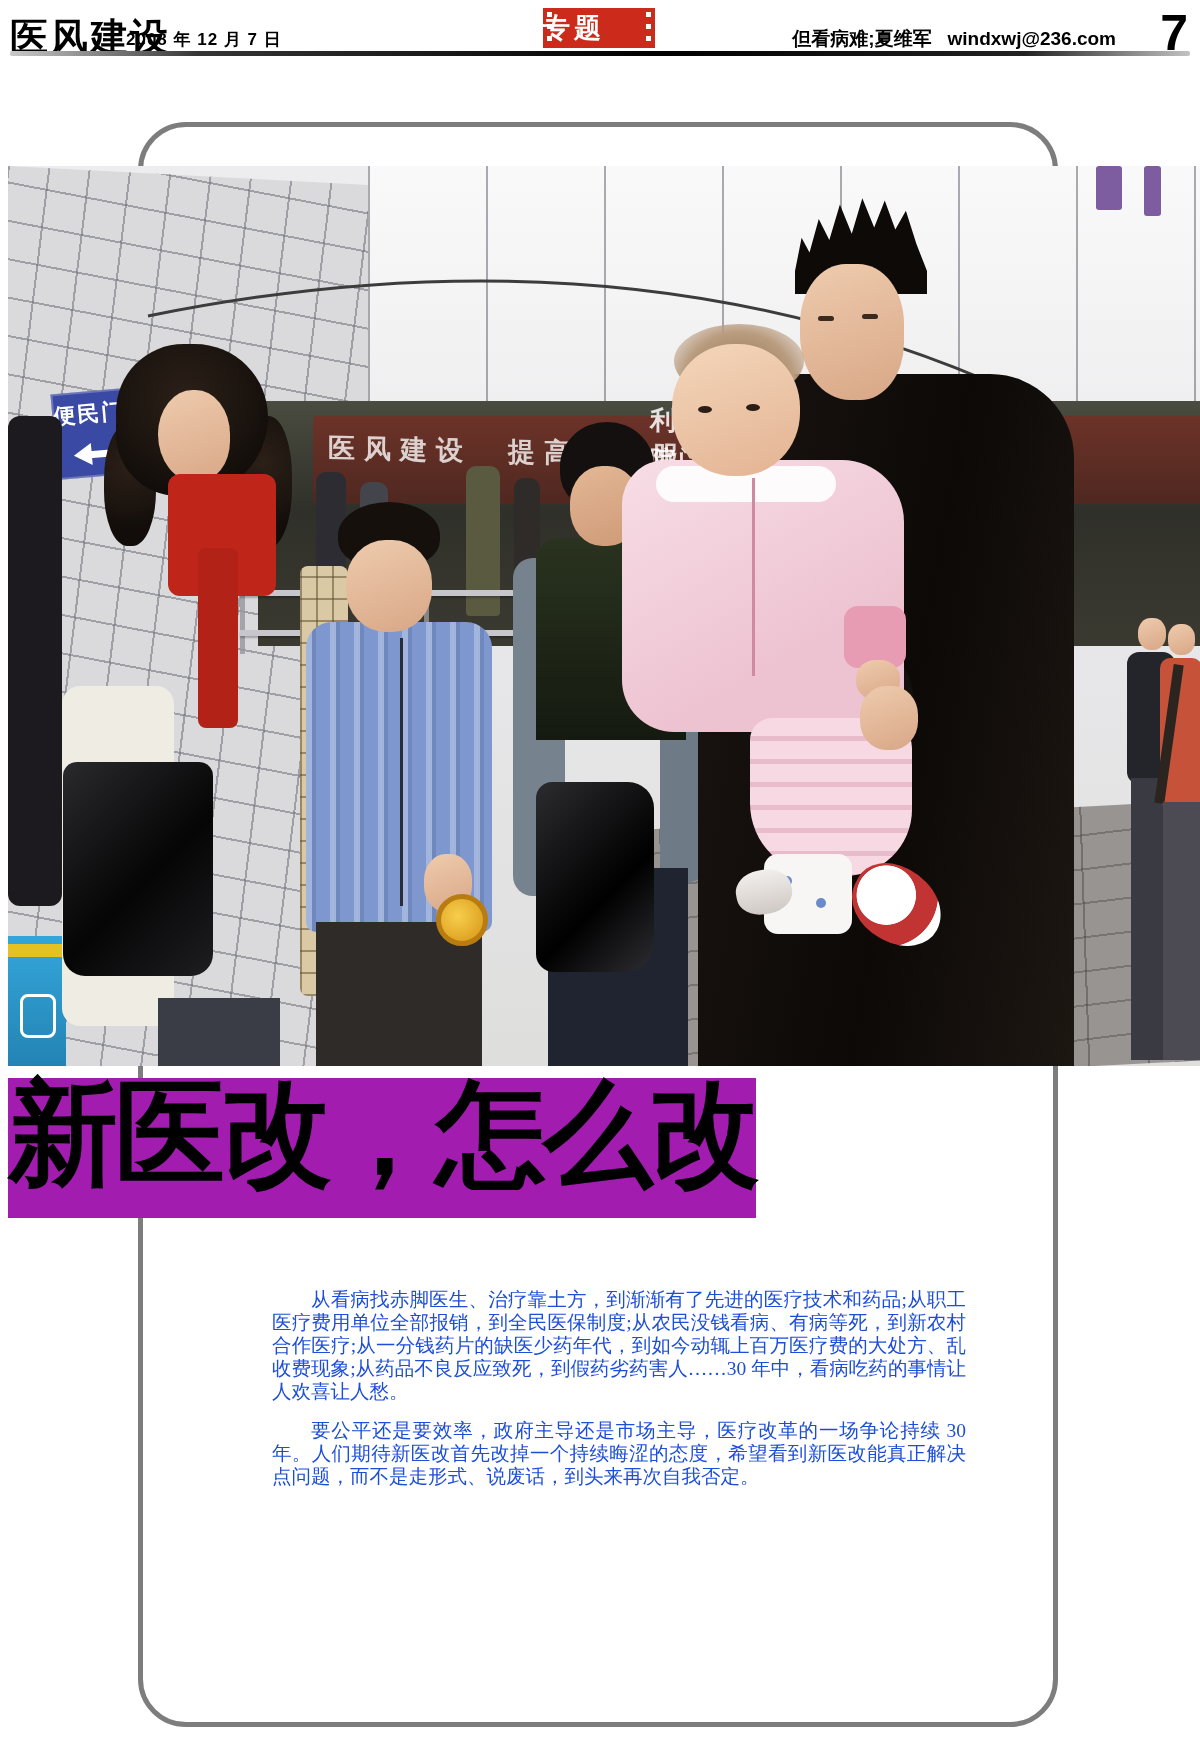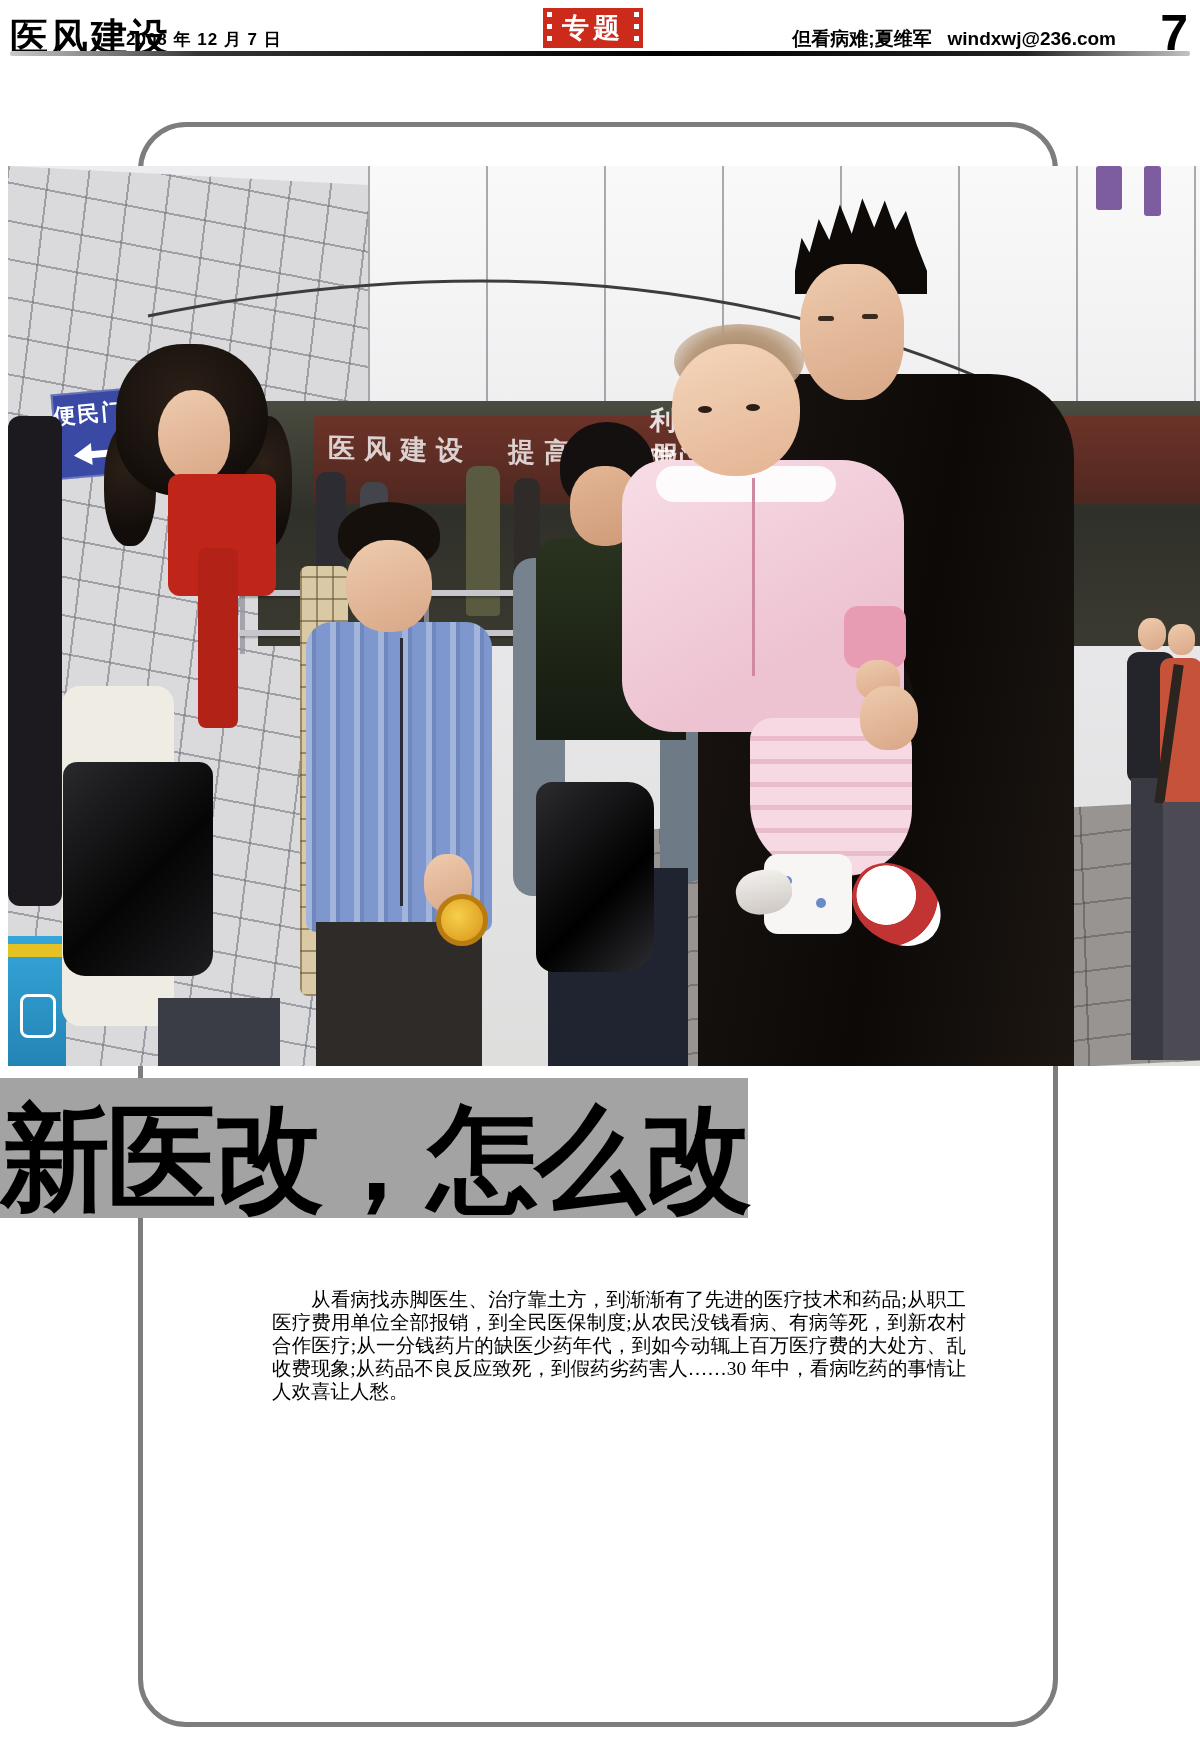"专题" .badge { text-align: center -> none; width: 100px -> 112px }
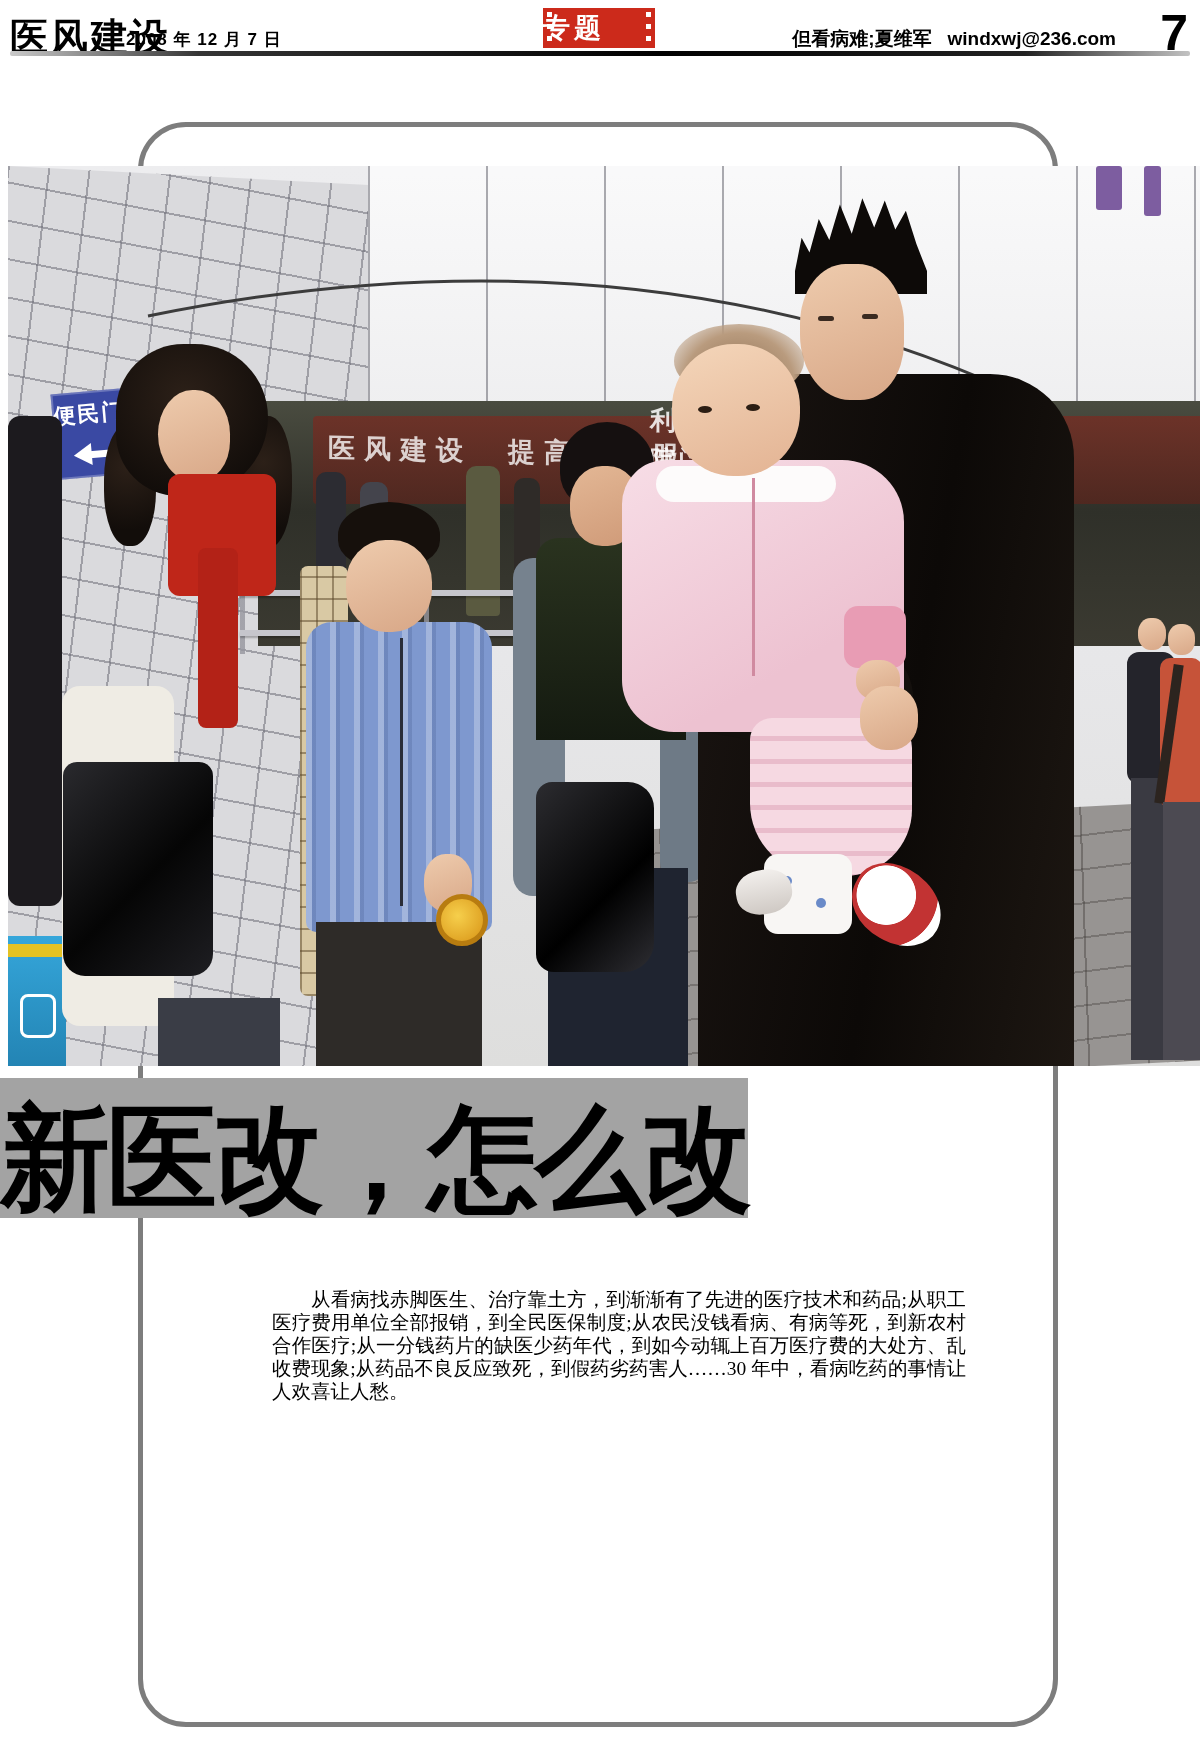"新医改，怎么改" .headline-band { align-items: flex-end -> flex-start; background: #a3a3a3 -> #a21caf; left: 0 -> 8px }
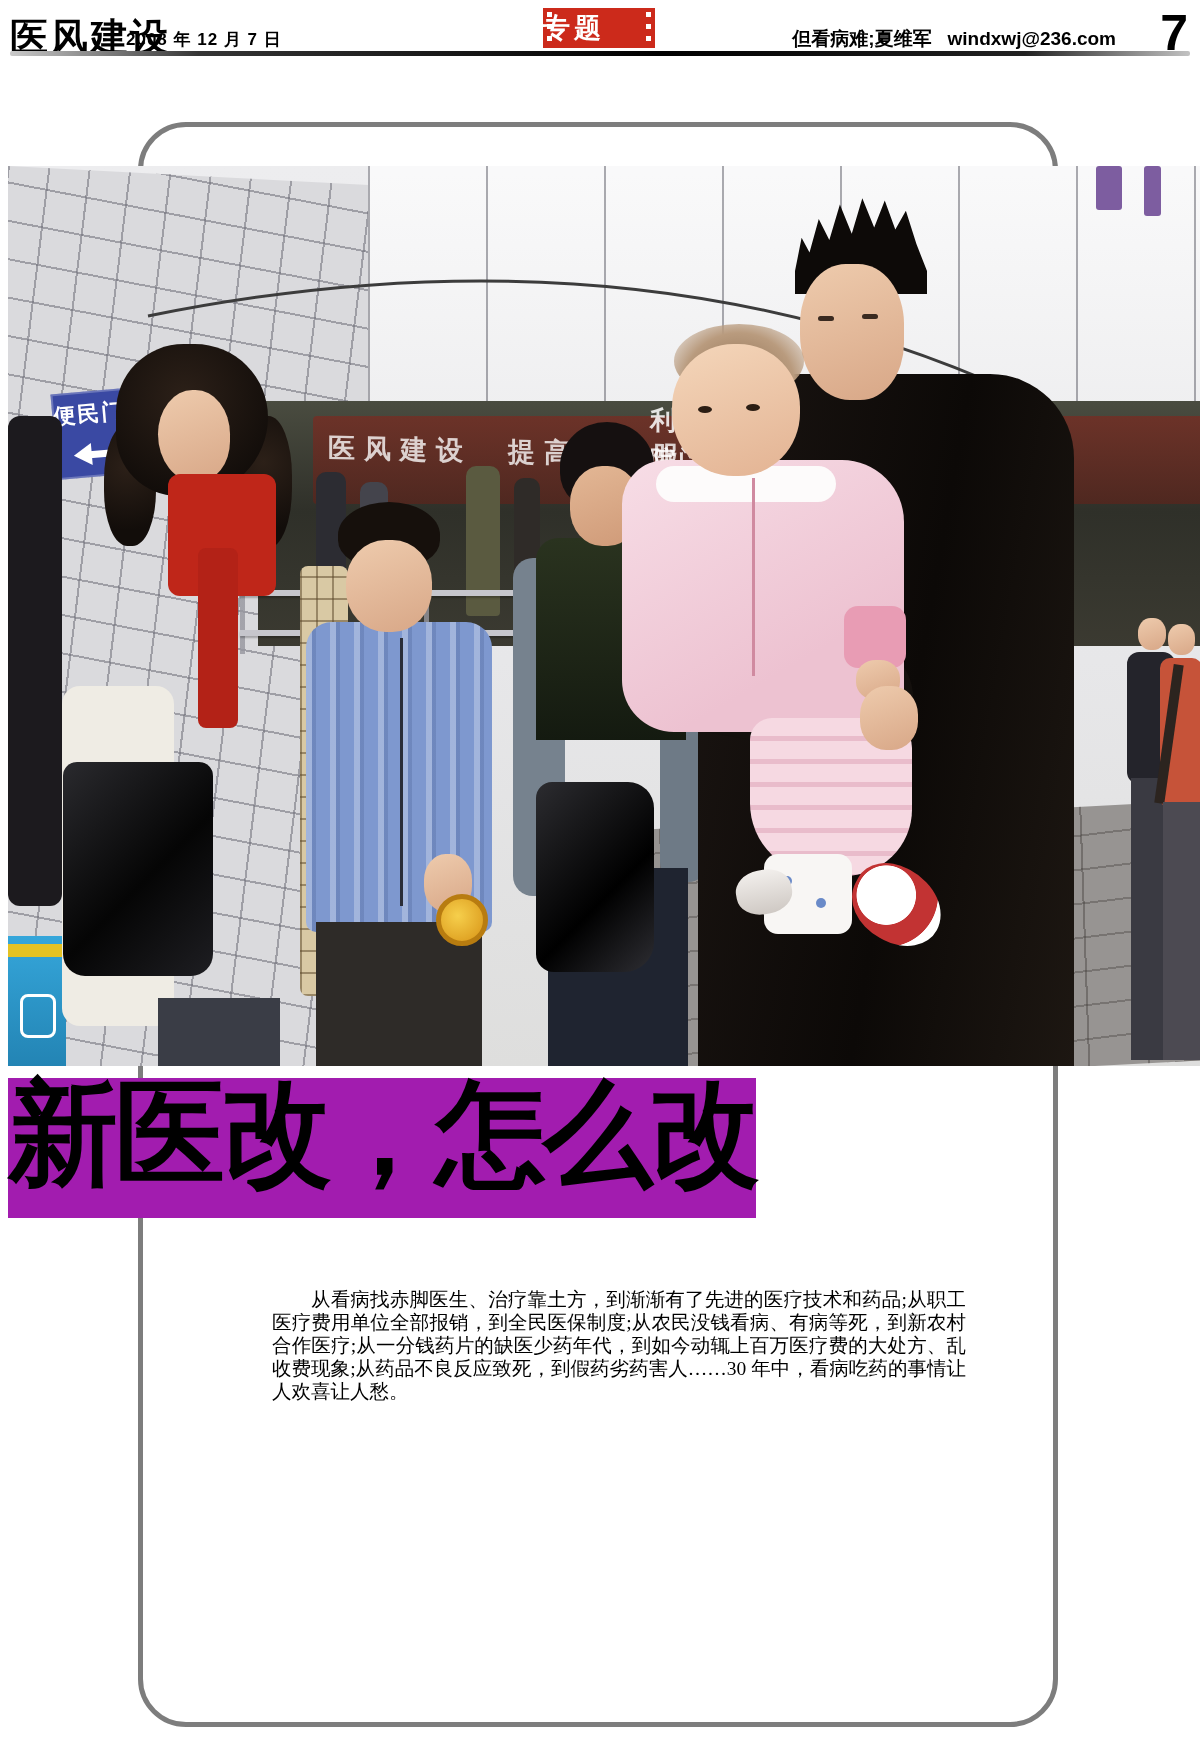"从看病找赤脚医生、治疗靠土方，到渐渐有了先进的医疗技术和药品;从职工医疗费用单位" .article { color: #000000 -> #1d4ed8 }
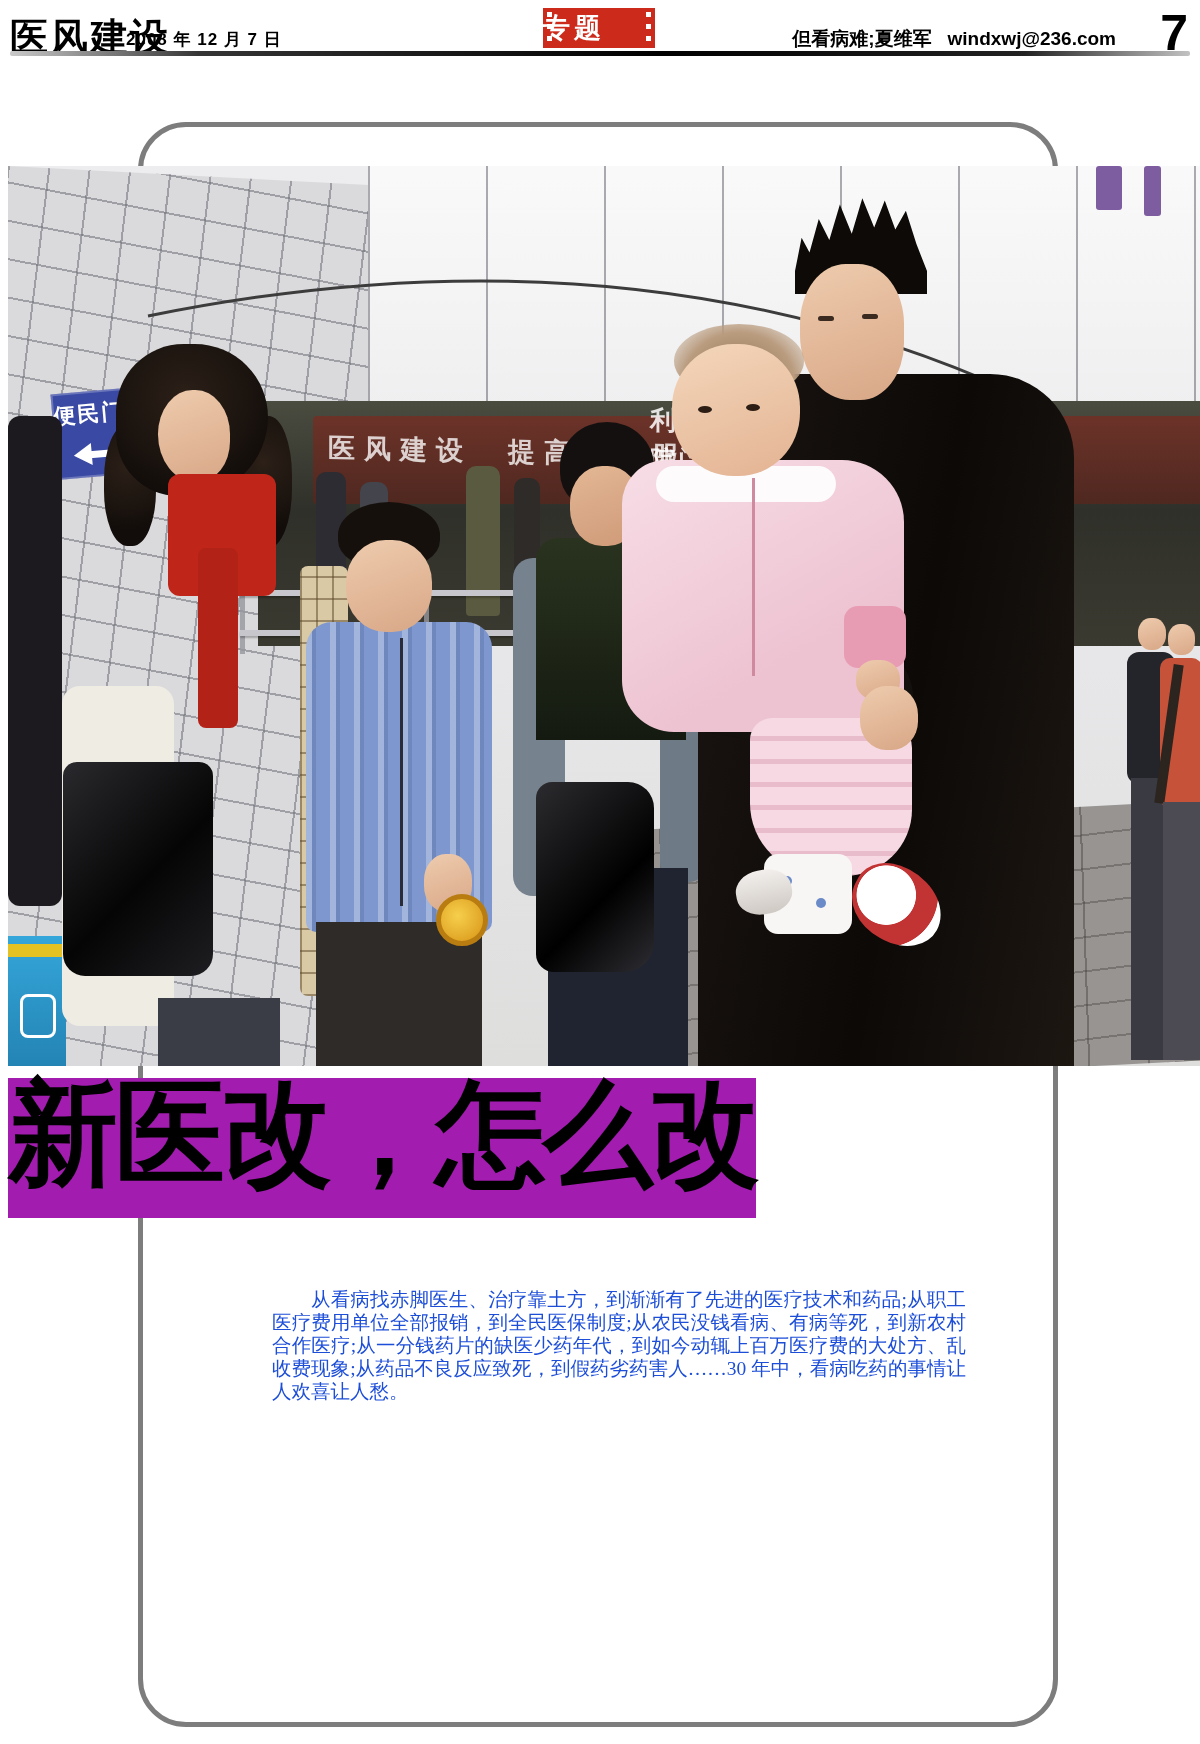"要公平还是要效率，政府主导还是市场主导，医疗改革的一场争论持续 30" p { html: none -> <p>要公平还是要效率，政府主导还是市场主导，医疗改革的一场争论持续 30 年。人们期待新医改首先改掉一个持续晦涩的态度，希望看到新医改能真正解决点问题，而不是走形式、说废话，到头来再次自我否定。</p> }
